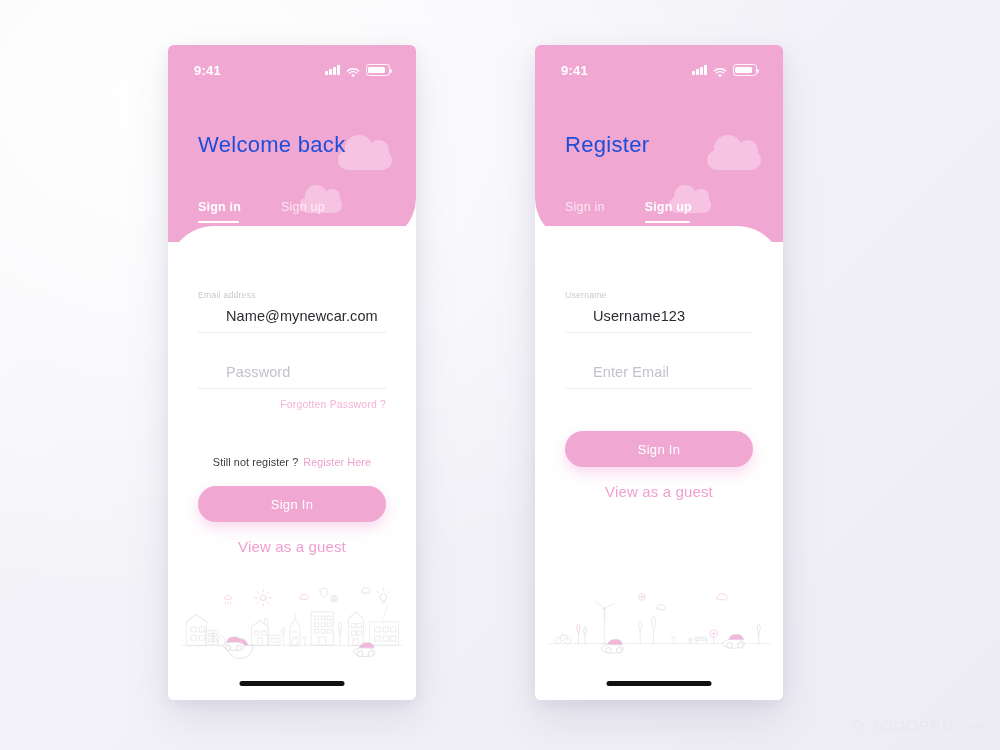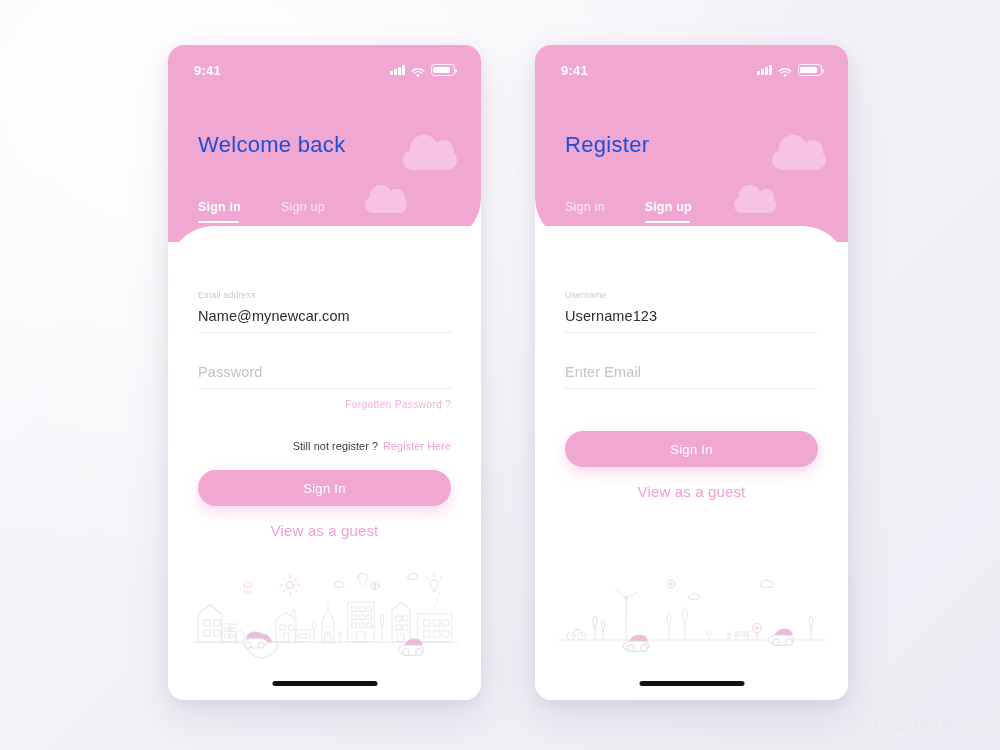"9:41" .phone { border-radius: 16px -> 6px; width: 313px -> 248px }
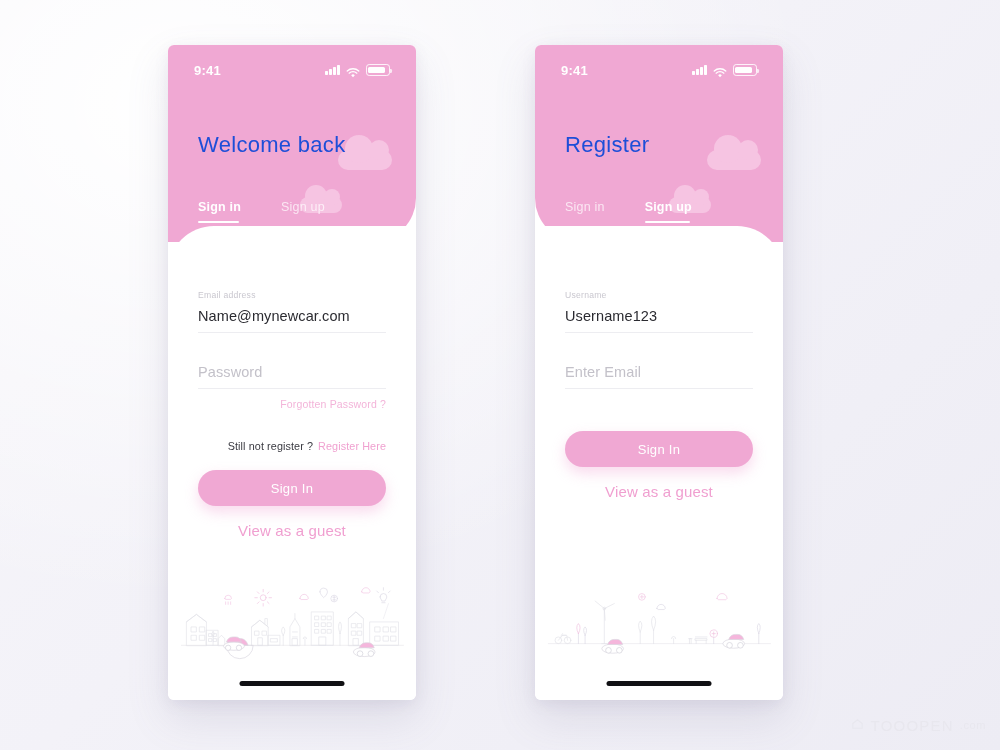"Name@mynewcar.com" .field-value { margin-left: none -> 28px }
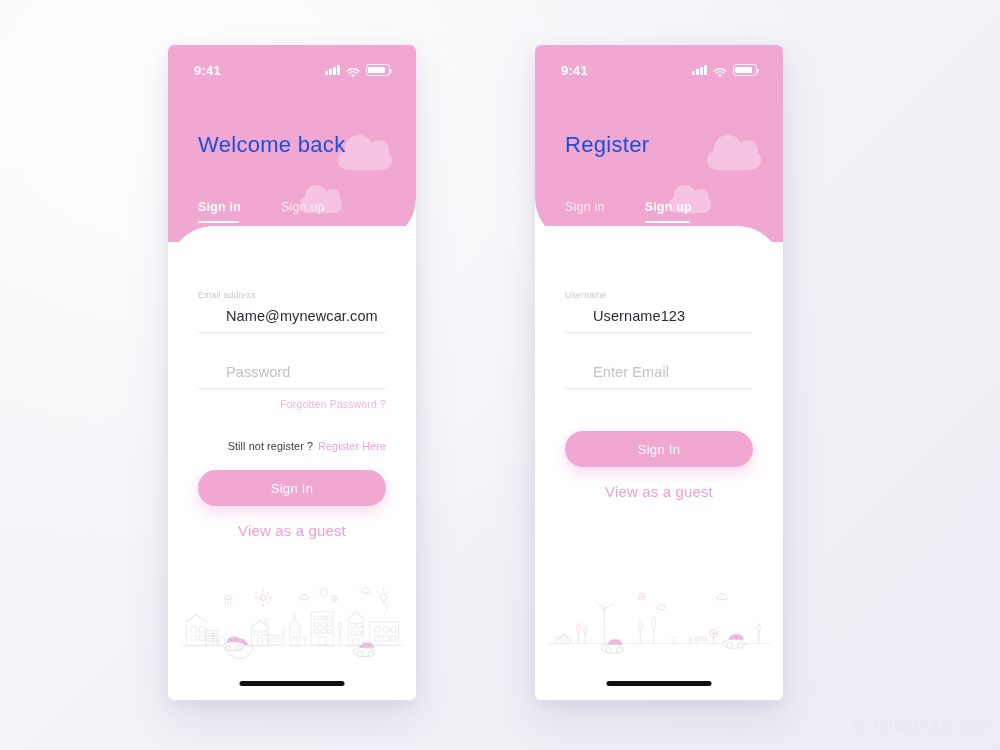"Still not register ? Register" .register-row { margin-top: 30px -> 46px; text-align: right -> center }
